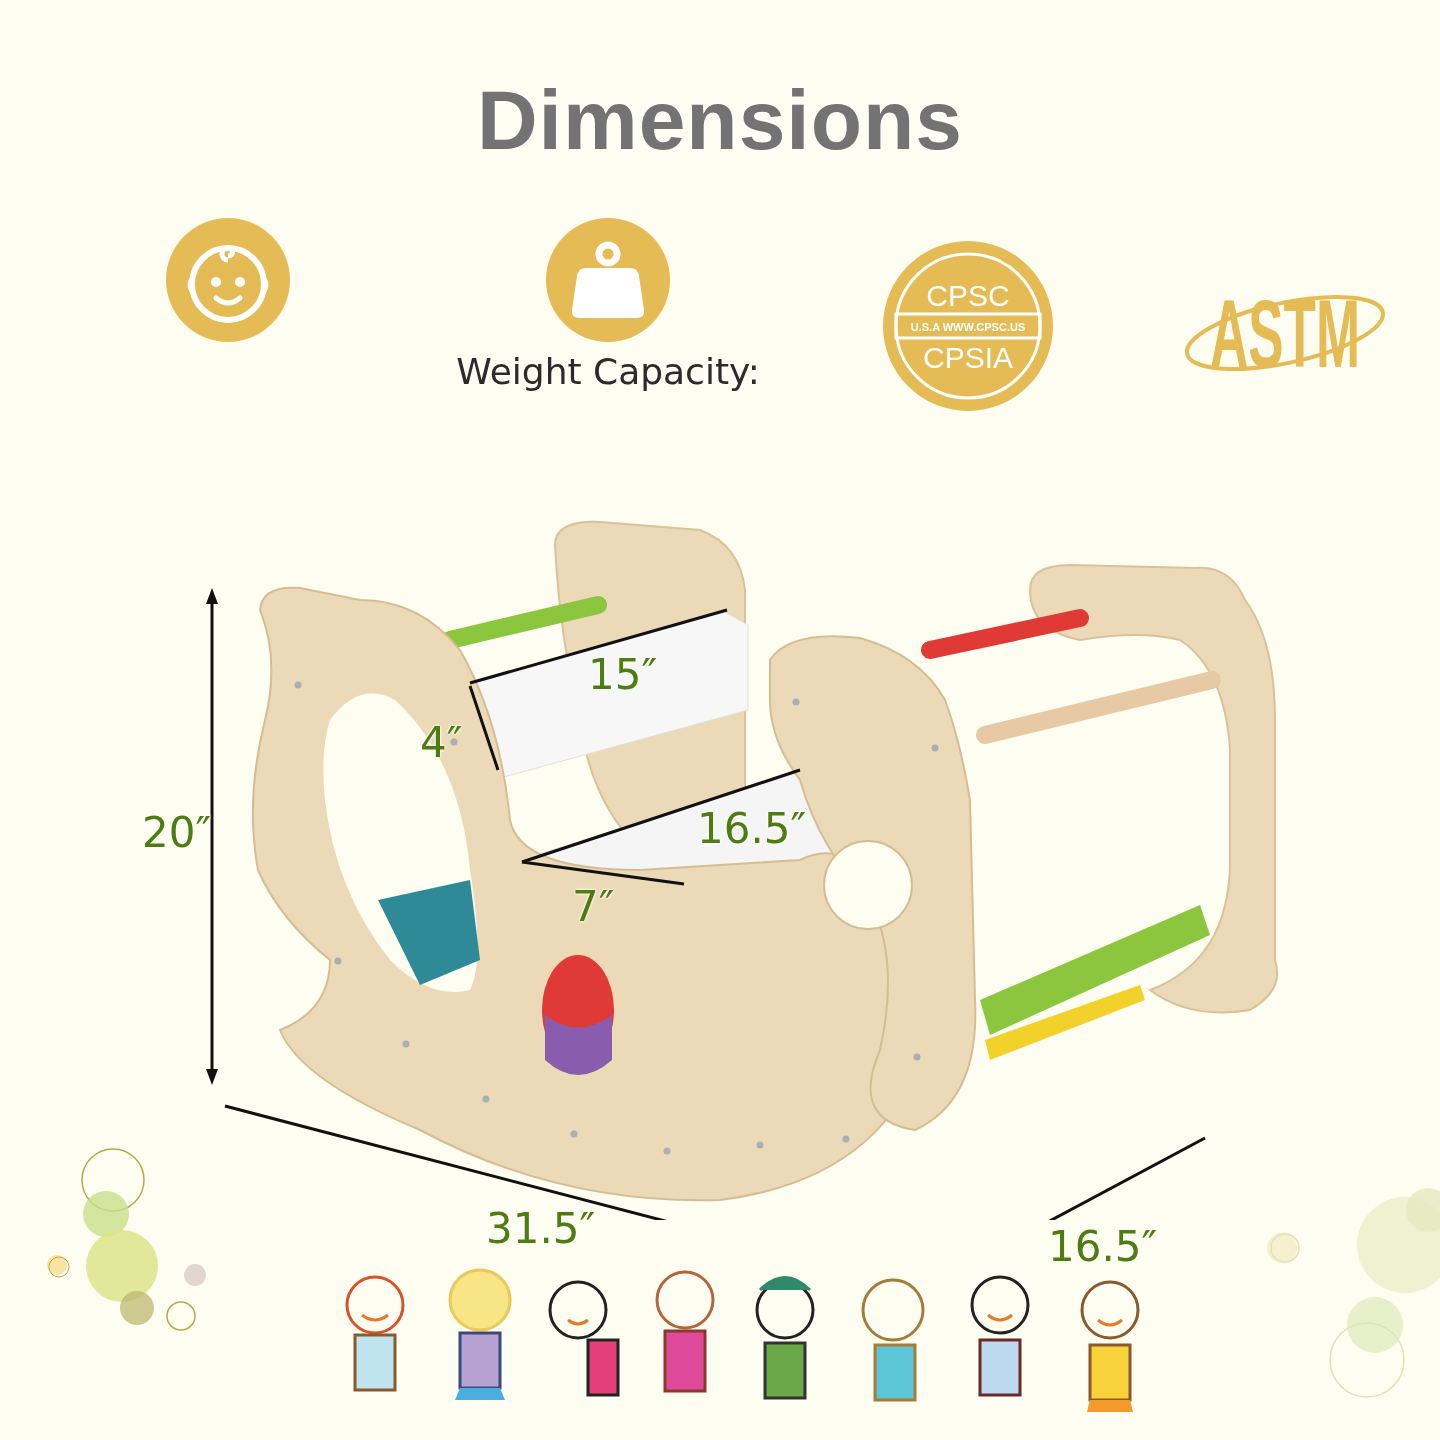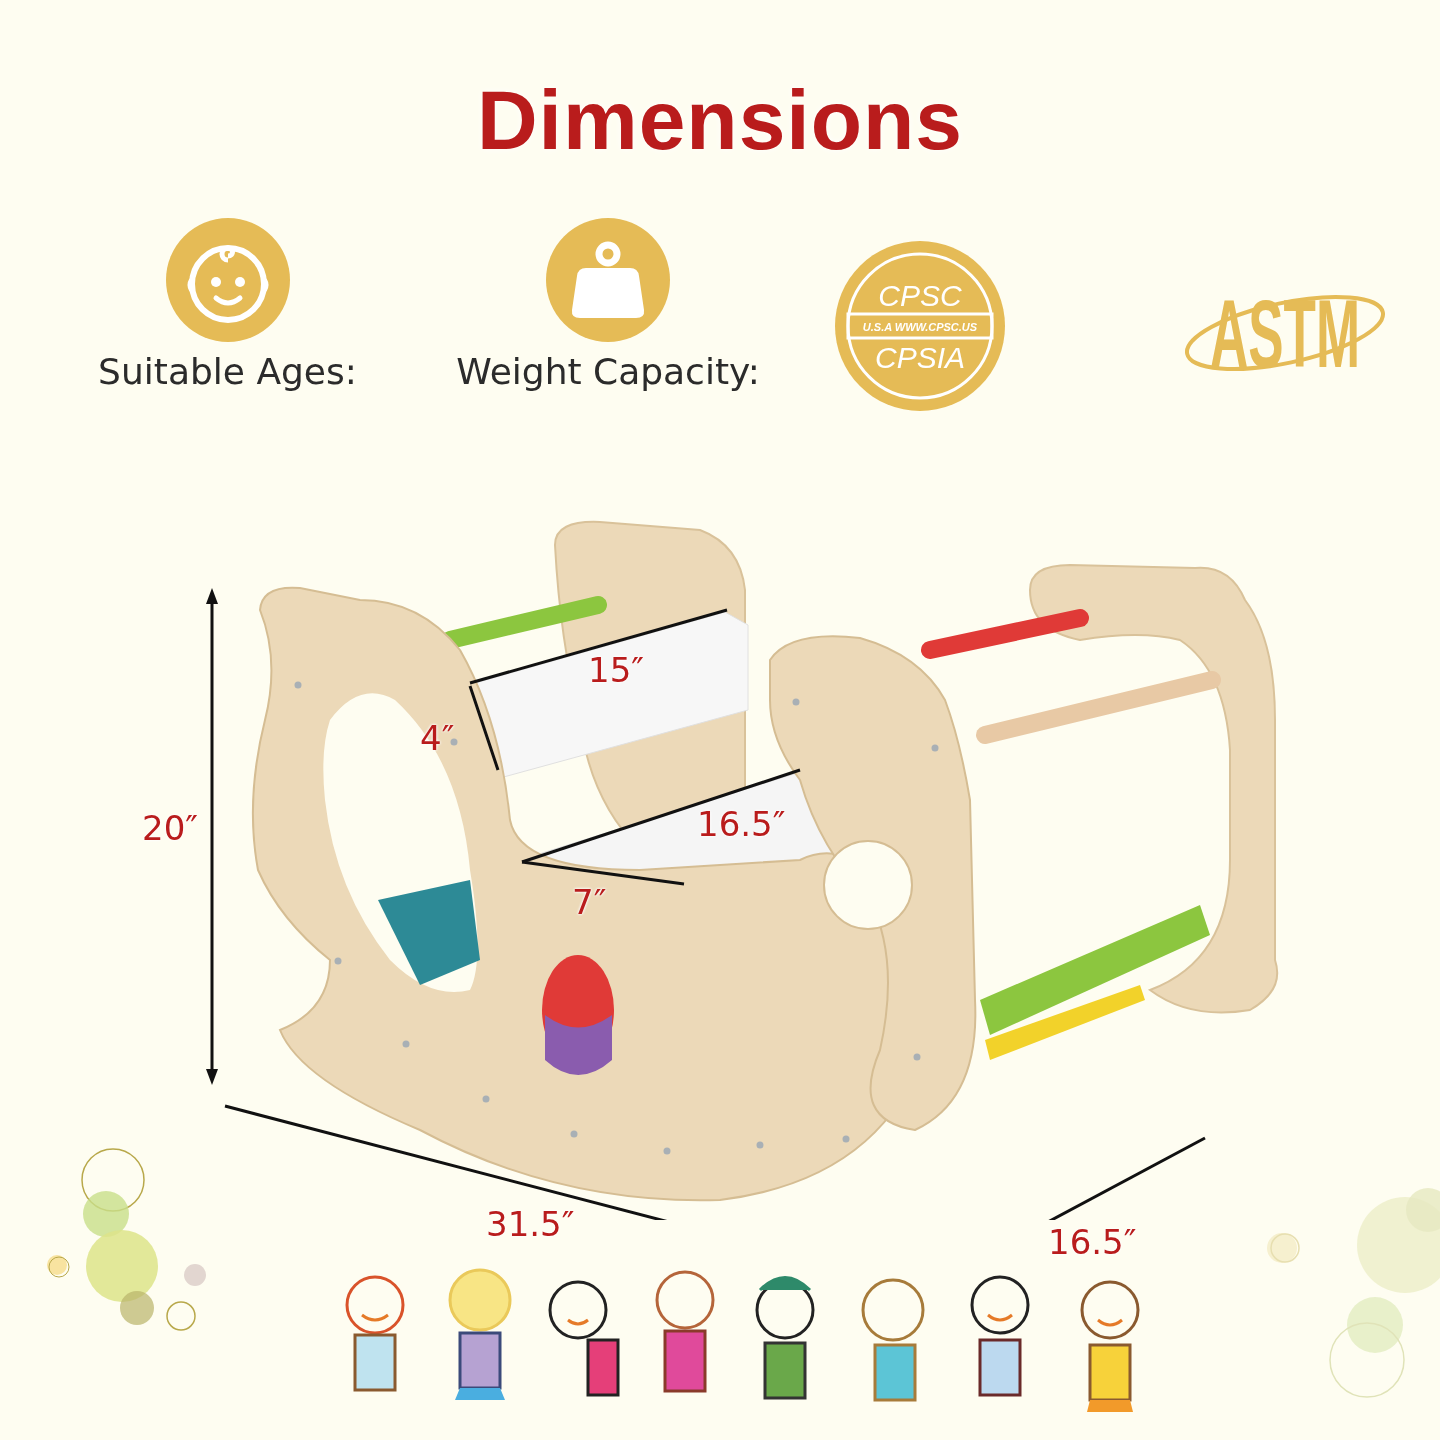"Dimensions" .title { color: #b91c1c -> #737373 }
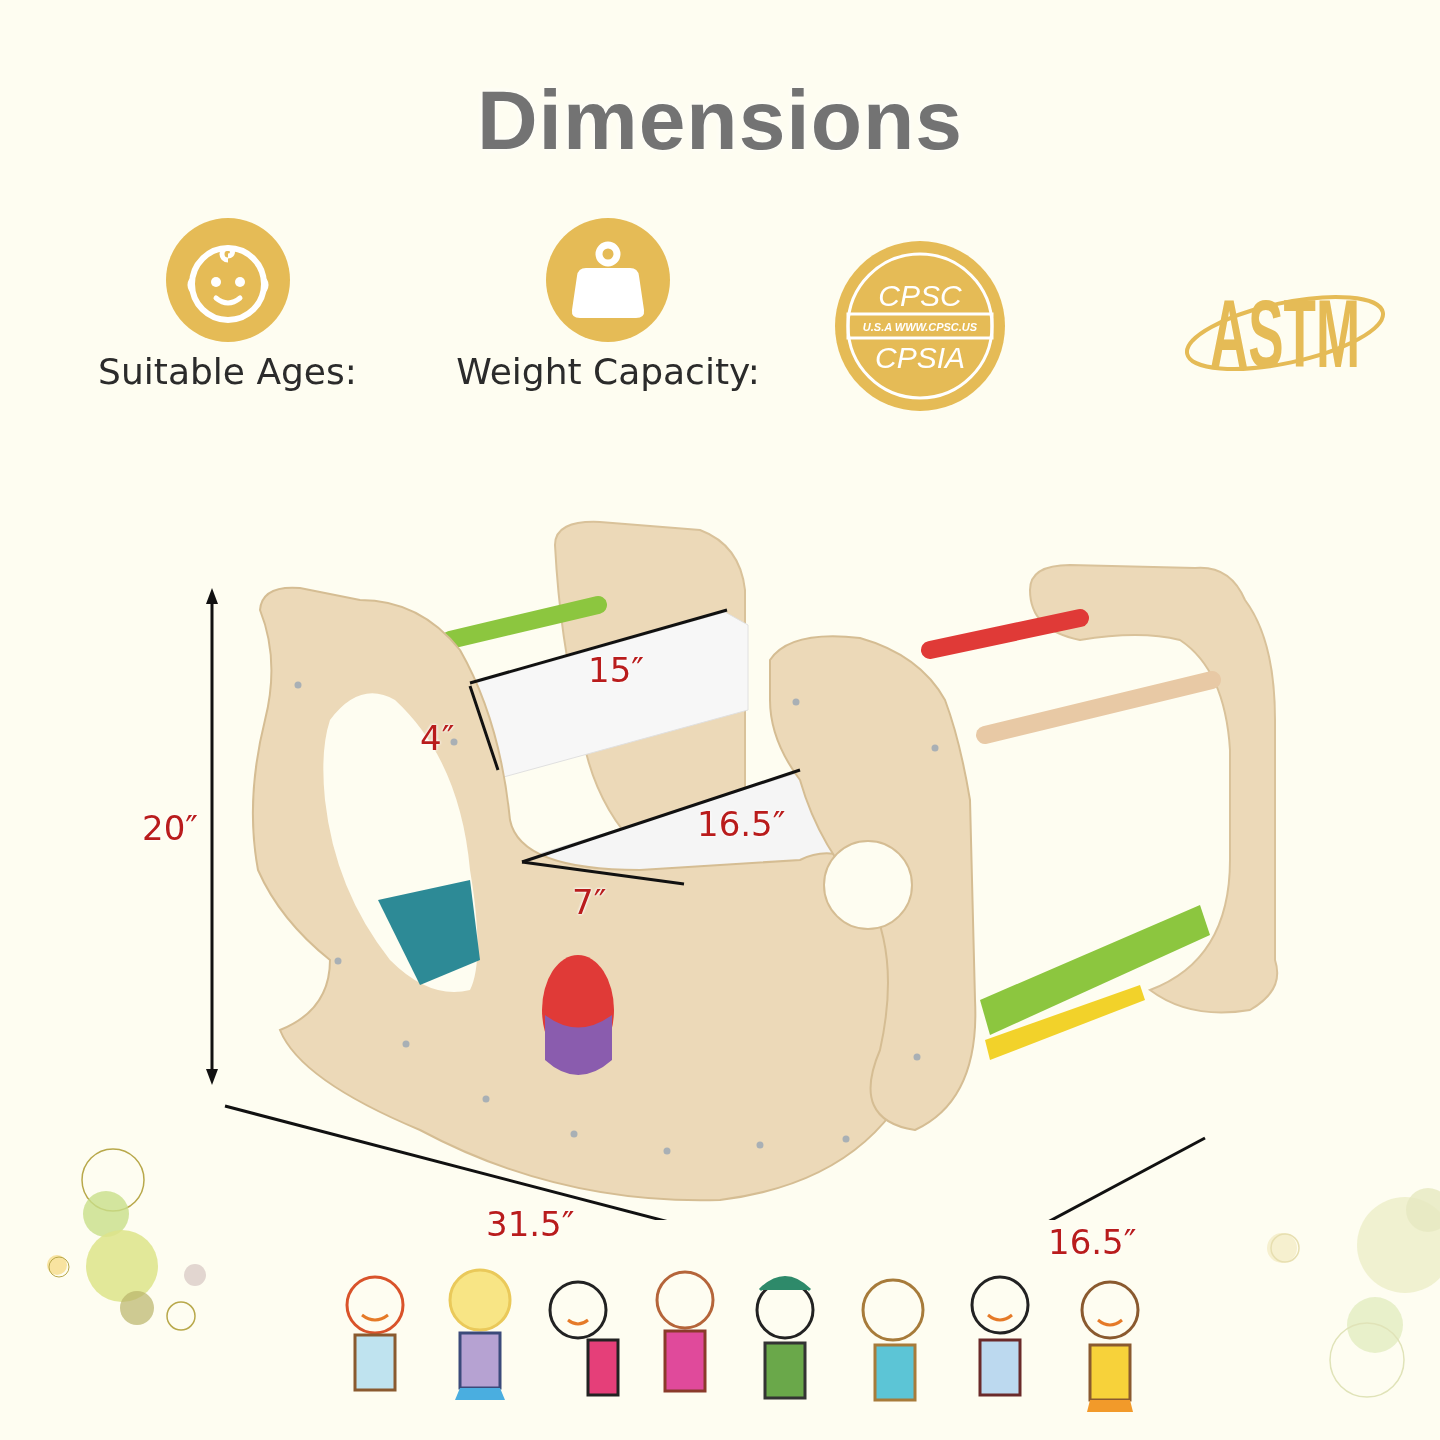"CPSC" div.badge { font-style: italic -> none; left: 834px -> 882px }
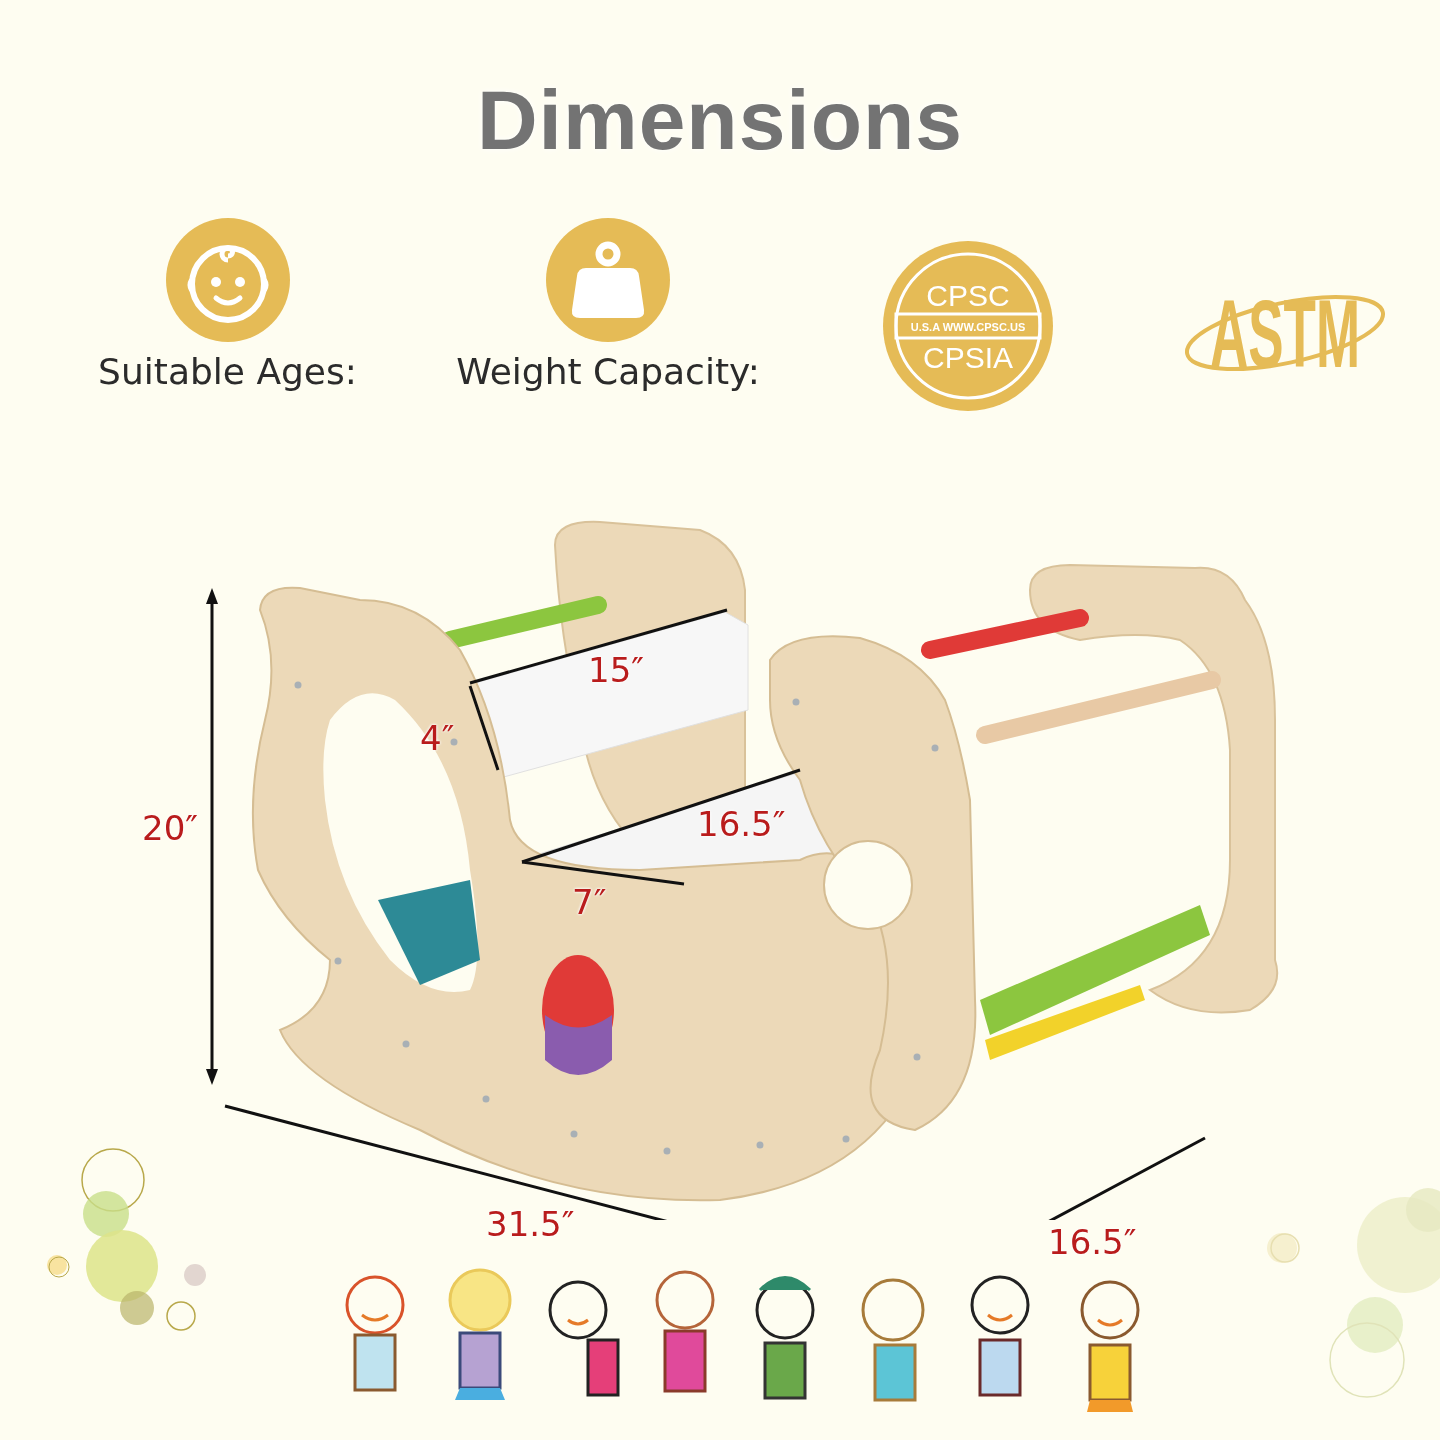"Suitable Ages:" div { html: <div>Suitable Ages:</div> -> none }
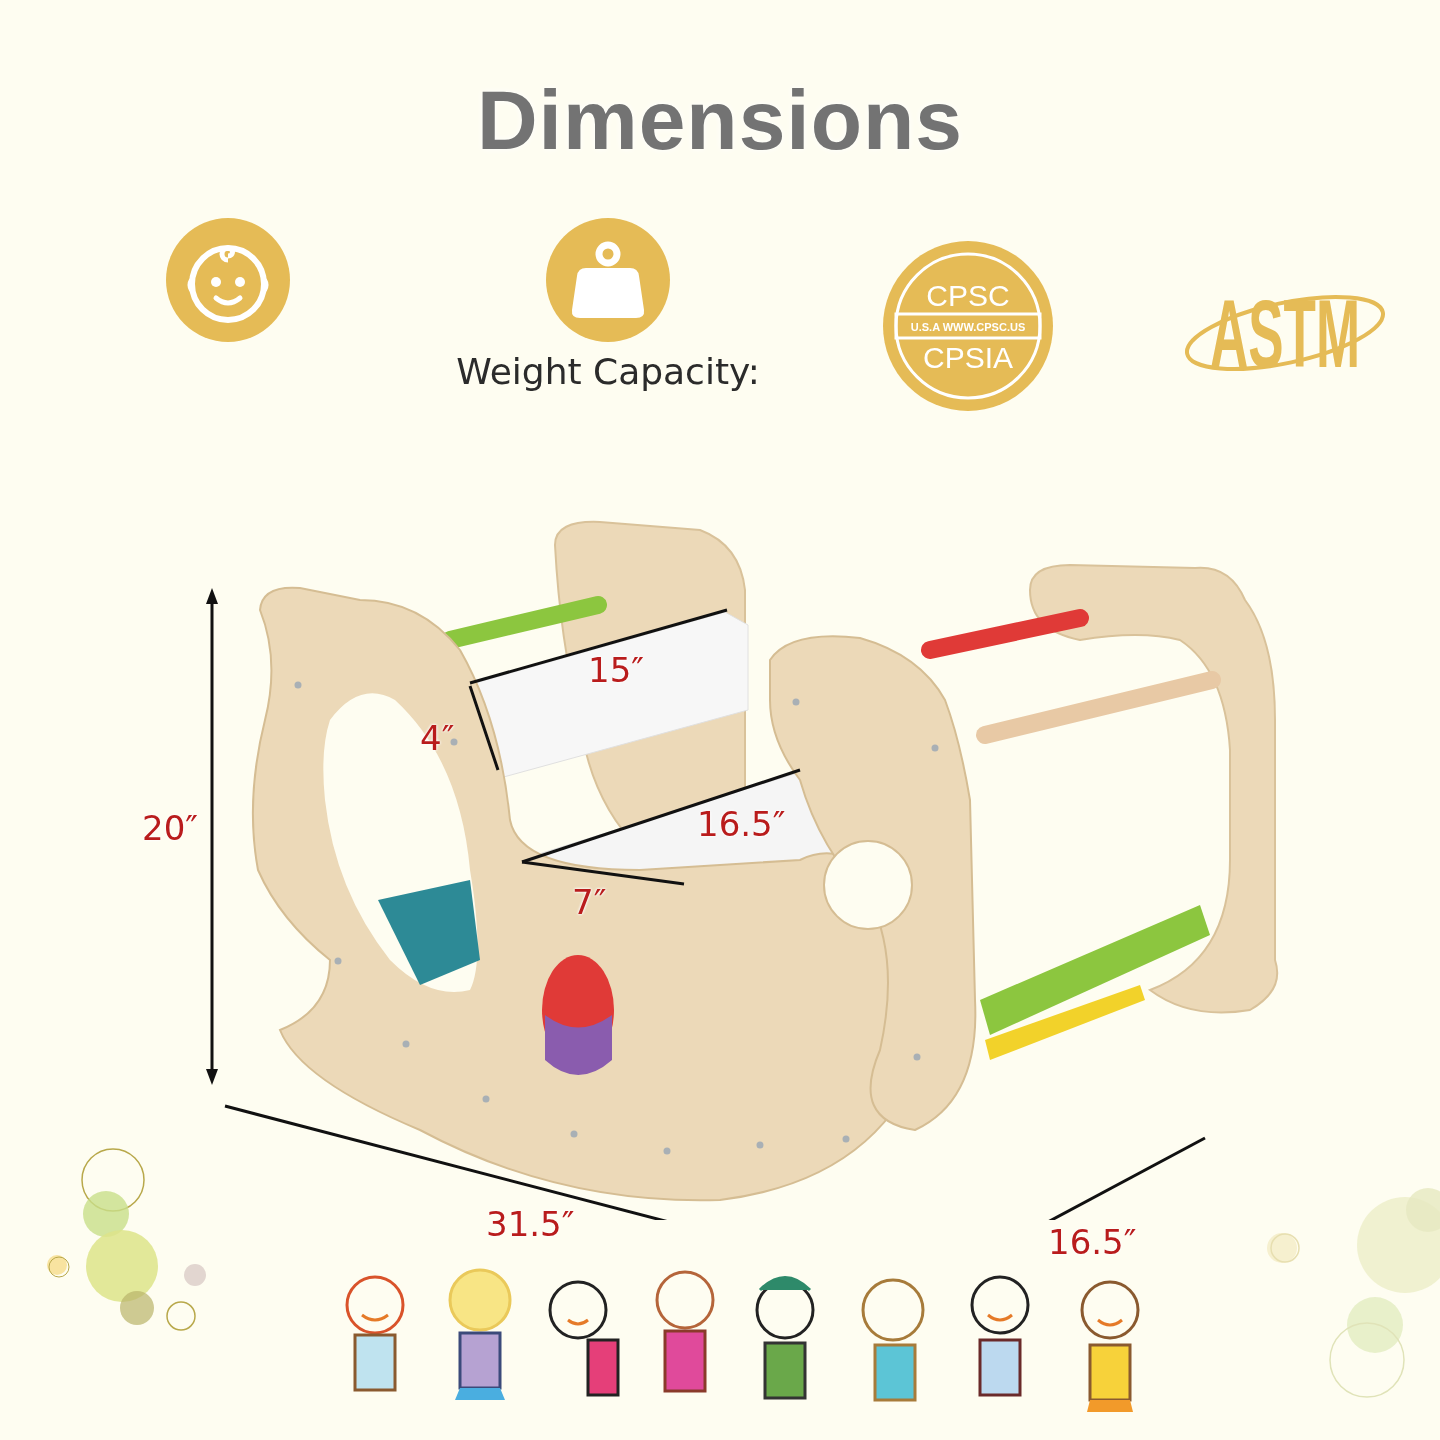"15″" .dim { color: #b91c1c -> #4d7c0f; font-size: 34px -> 42px }
